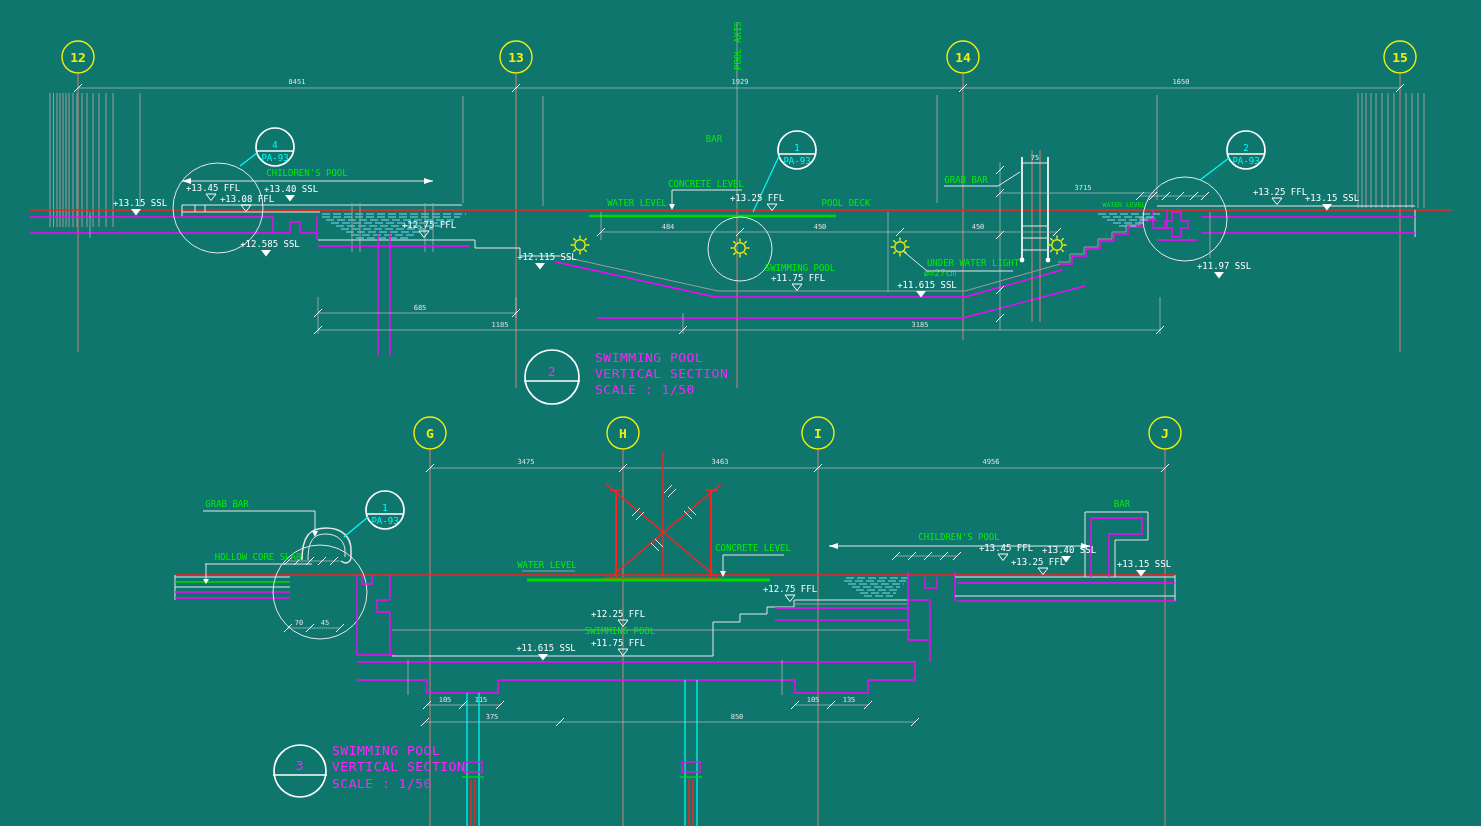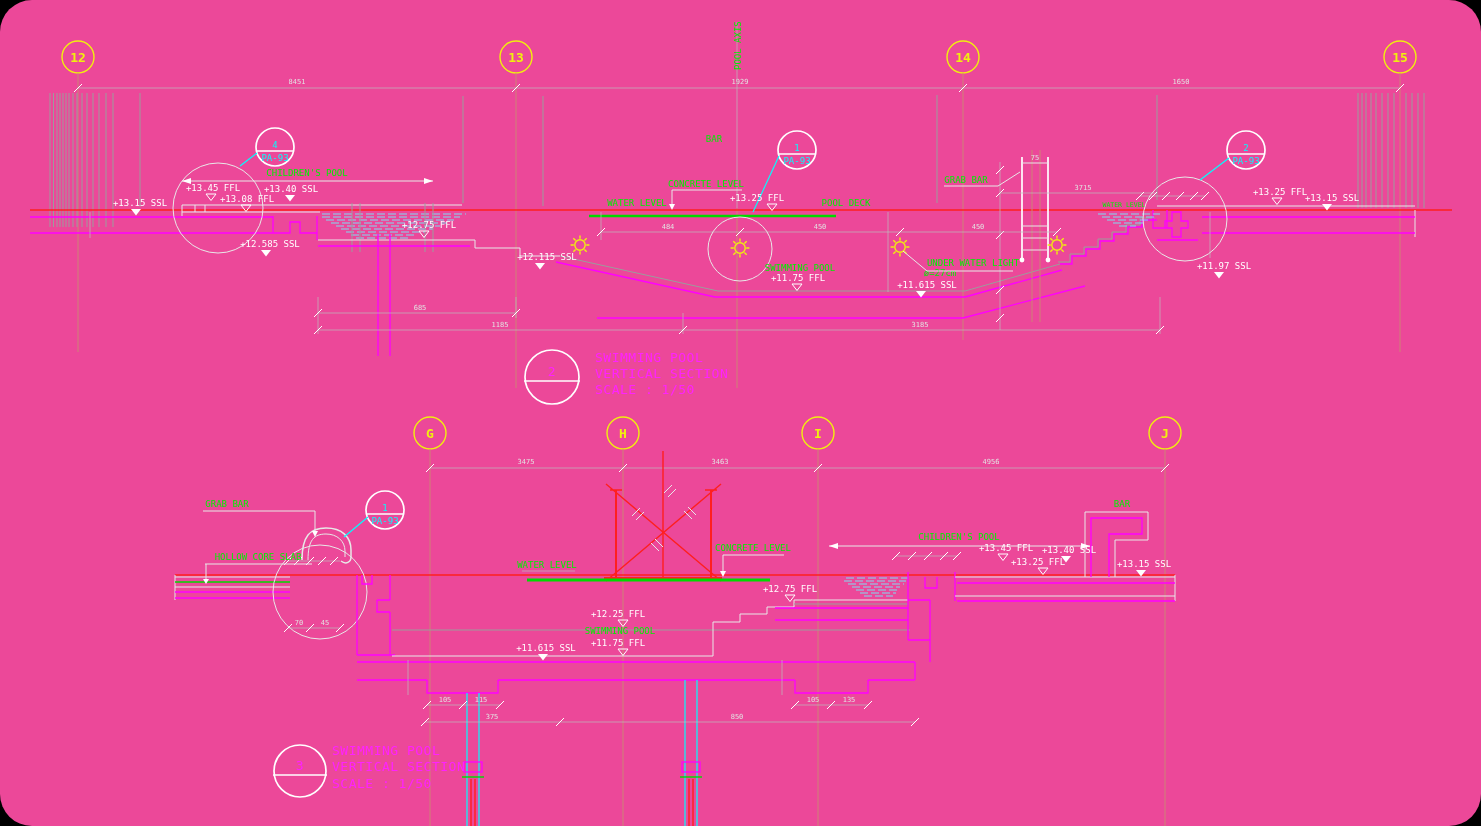"12" #stage { background: #ec4899 -> #0f766e; border-radius: 32px -> none }
